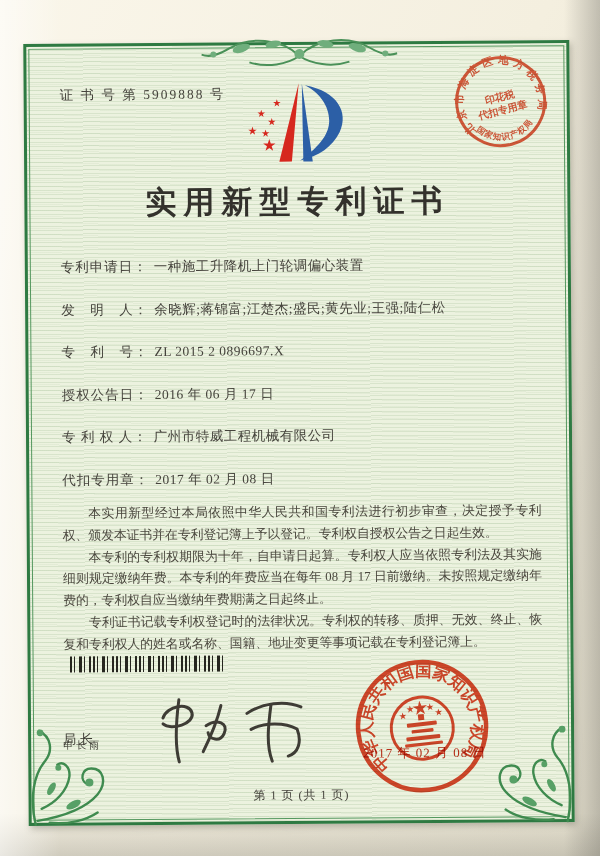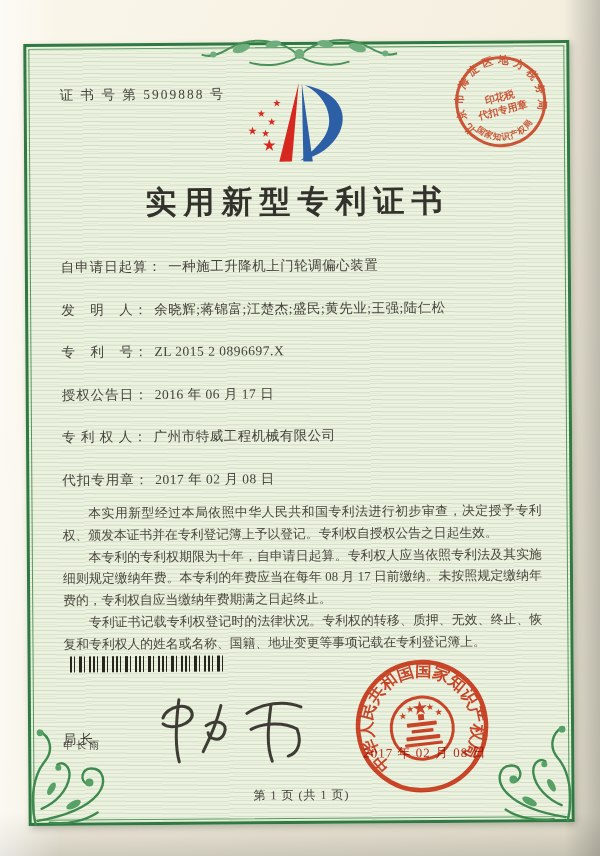"自申请日起算：" span.f-label { text: 自申请日起算 -> 专利申请日 }
